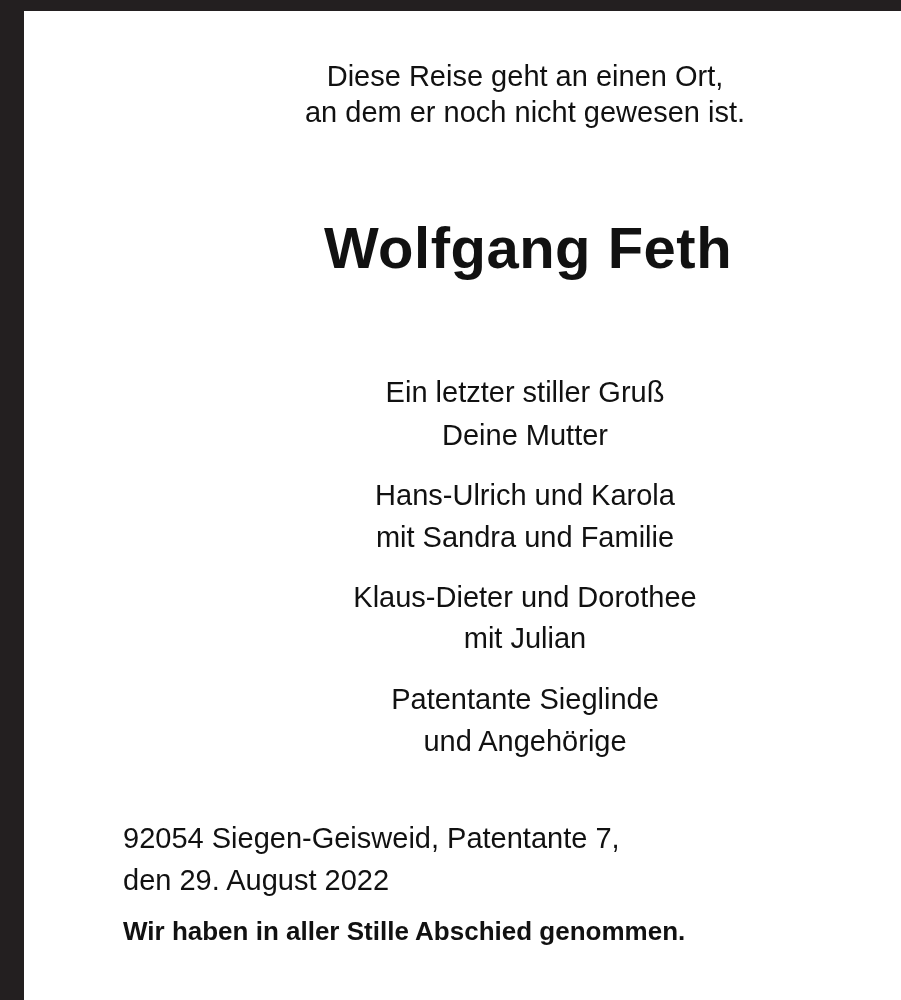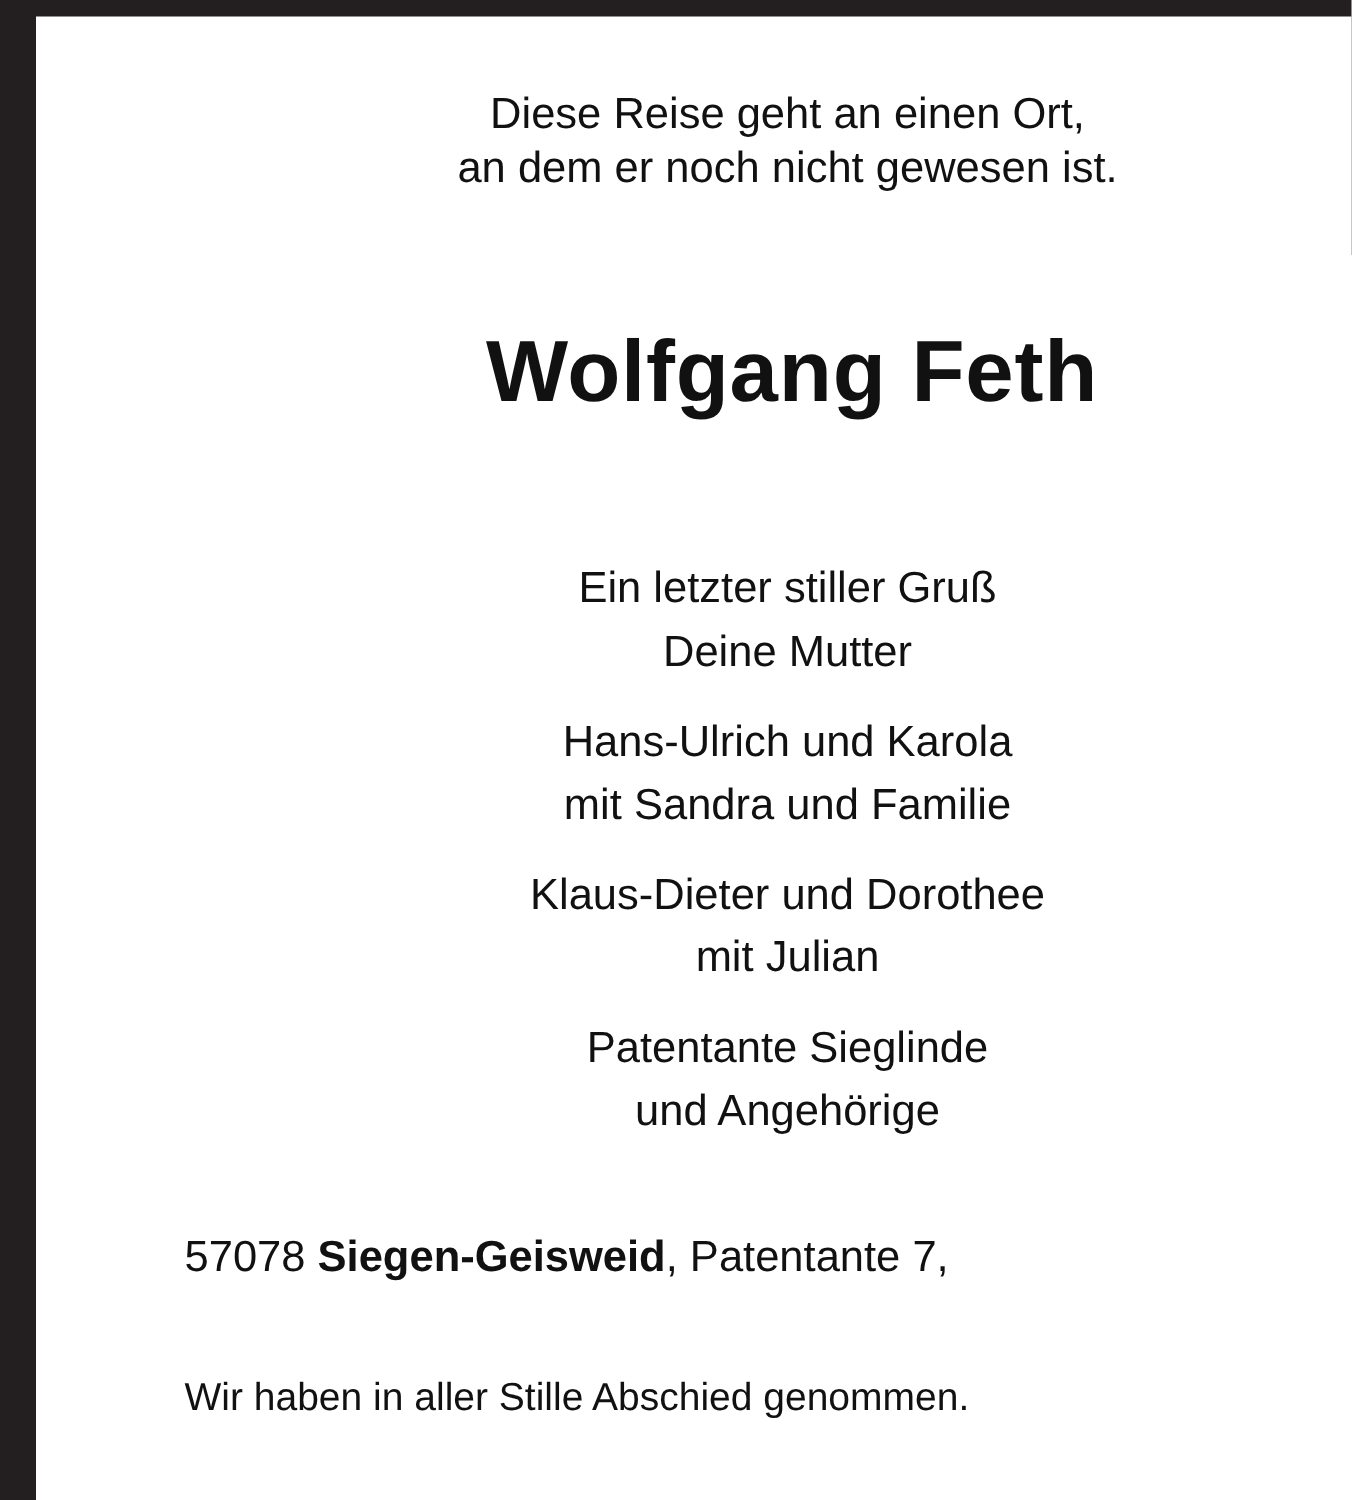"57078" span { text: 57078 -> 92054 }
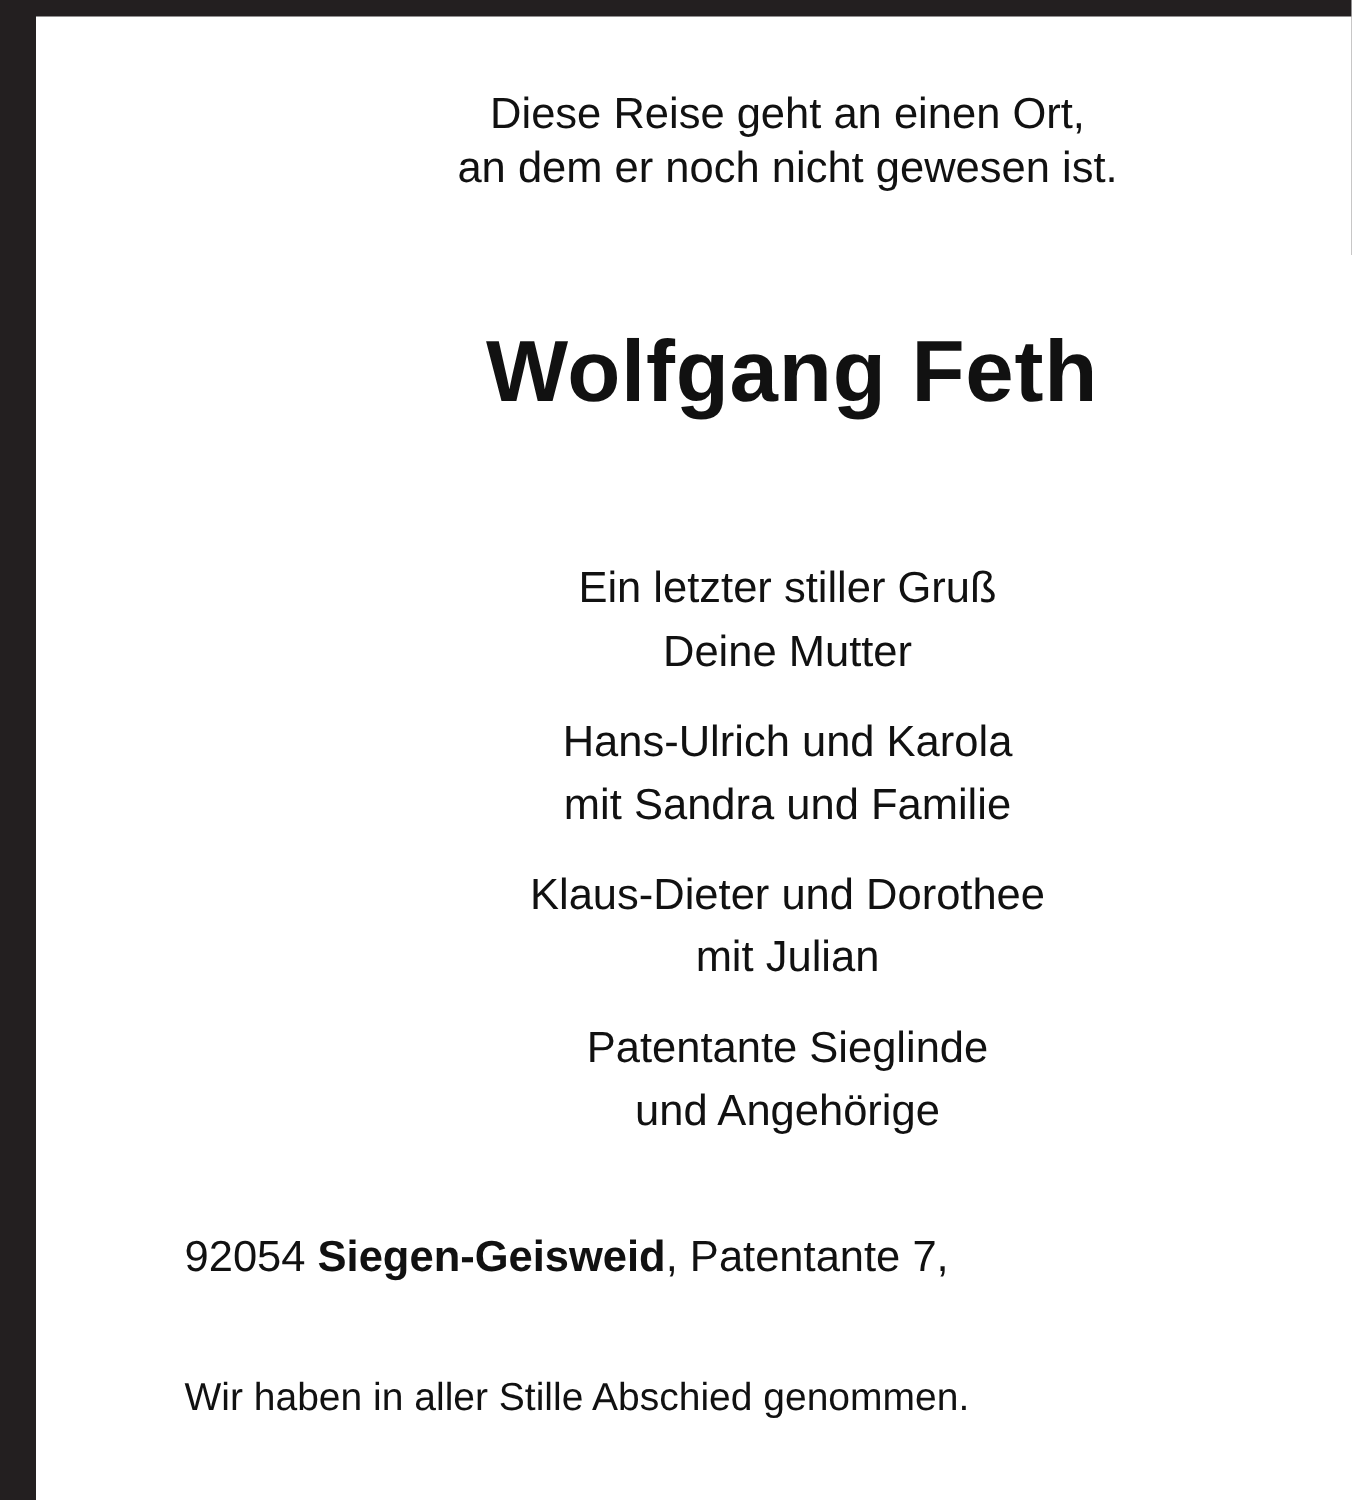"Siegen-Geisweid" .b { font-weight: bold -> normal }
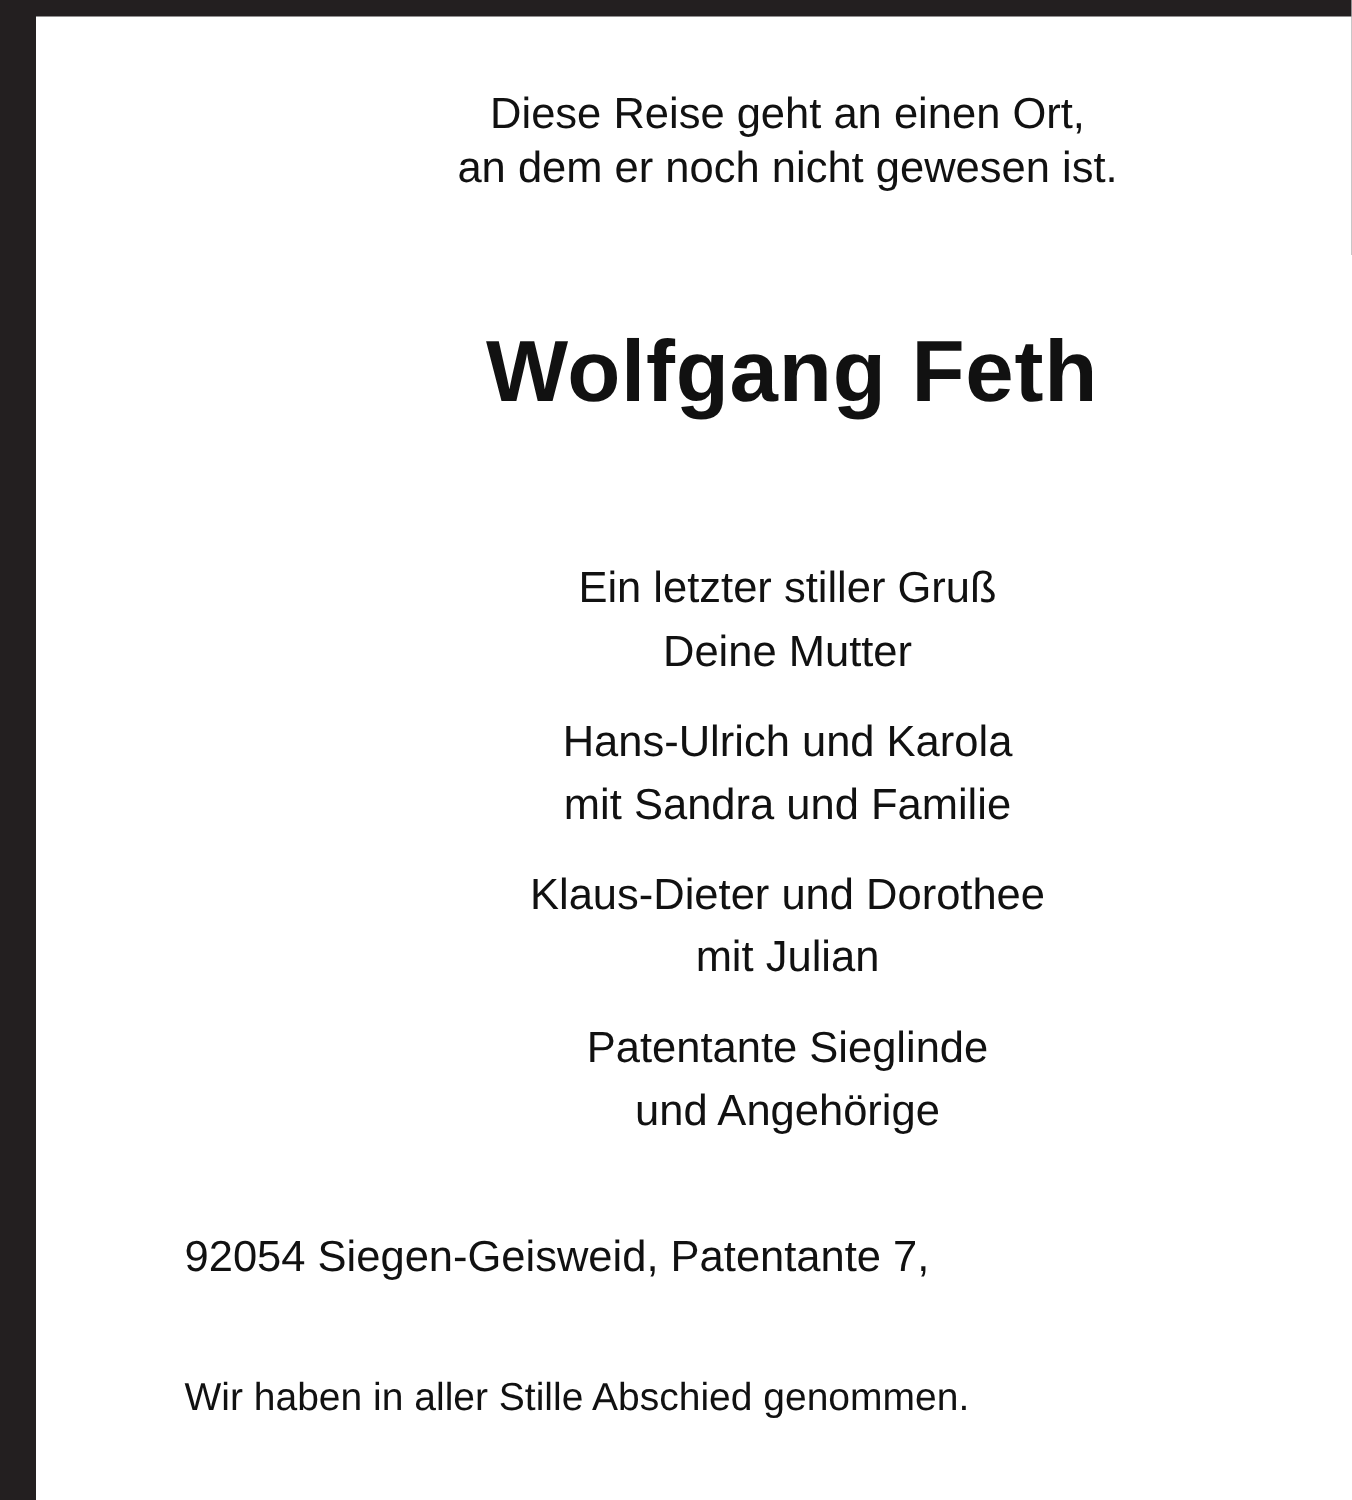"den 29. August 2022" div.line { html: none -> <div>den 29. August 2022</div> }
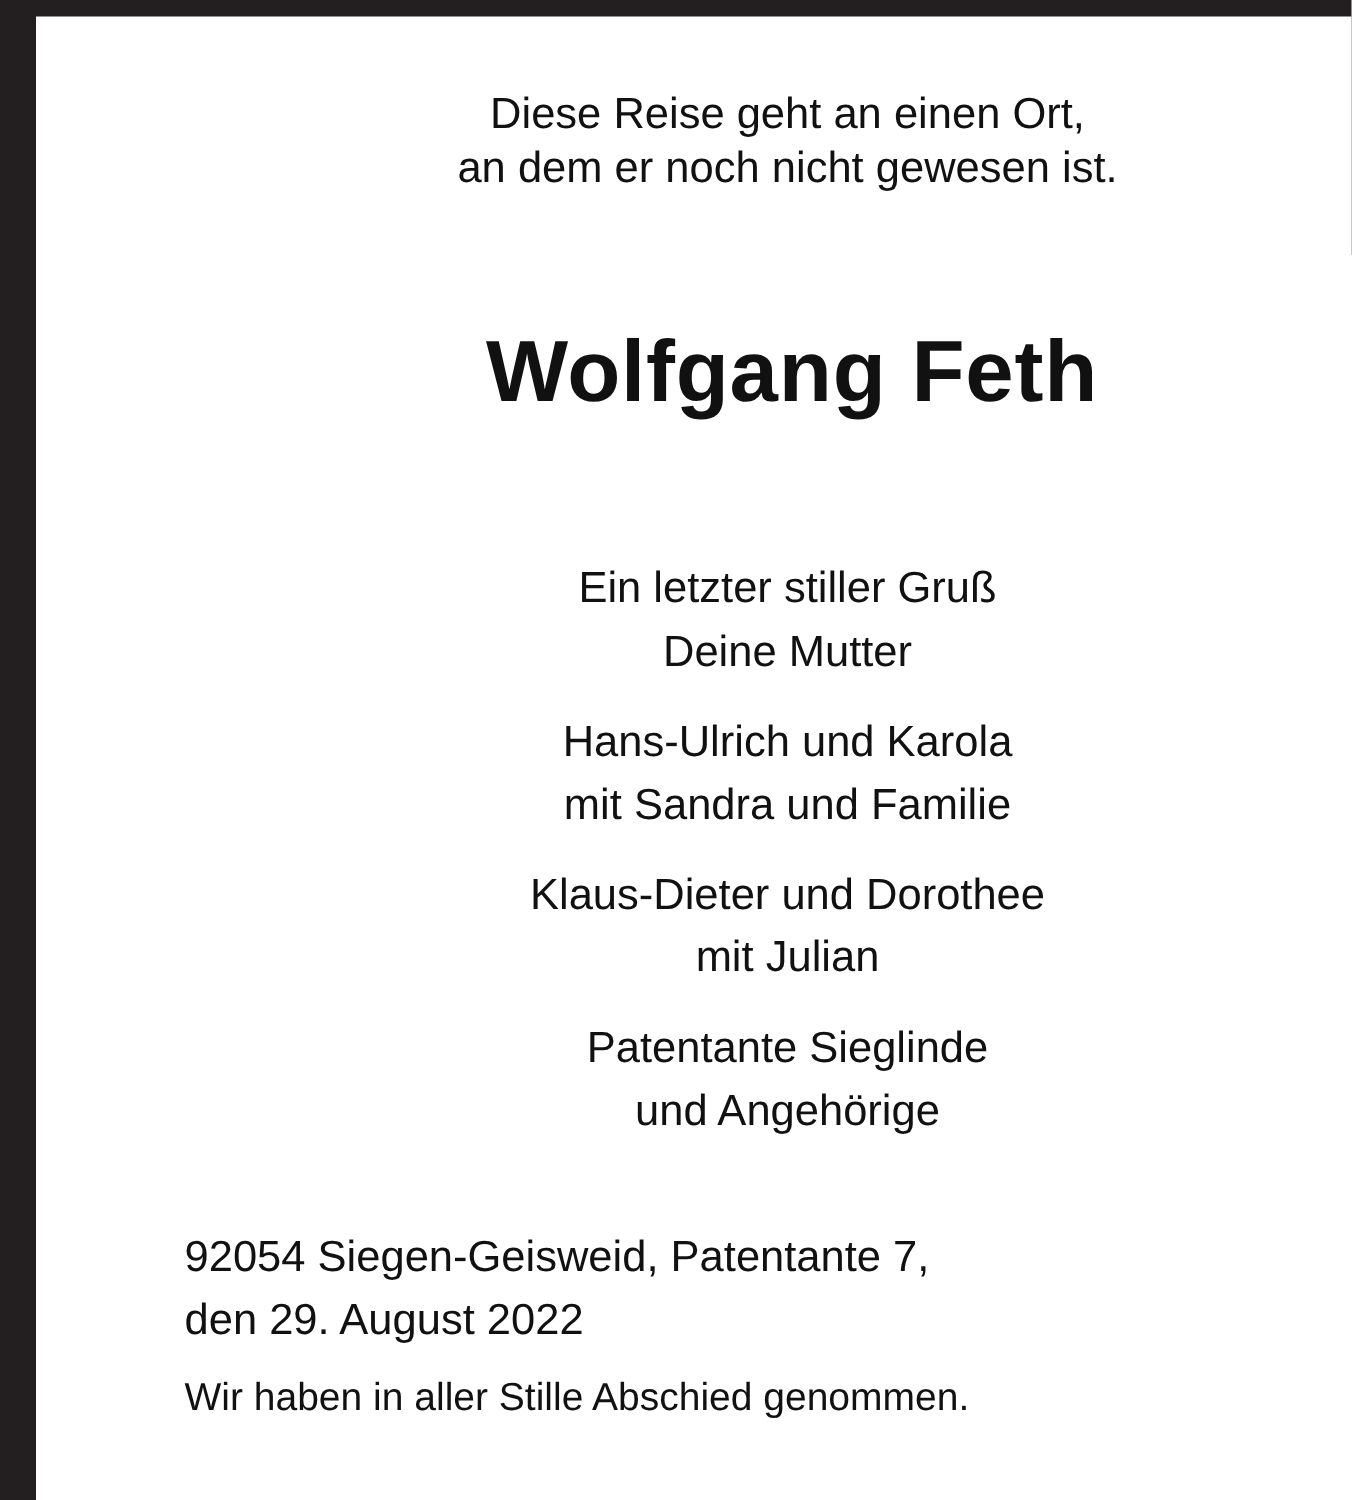"Wir haben in aller Stille" div.line { font-weight: none -> bold }
